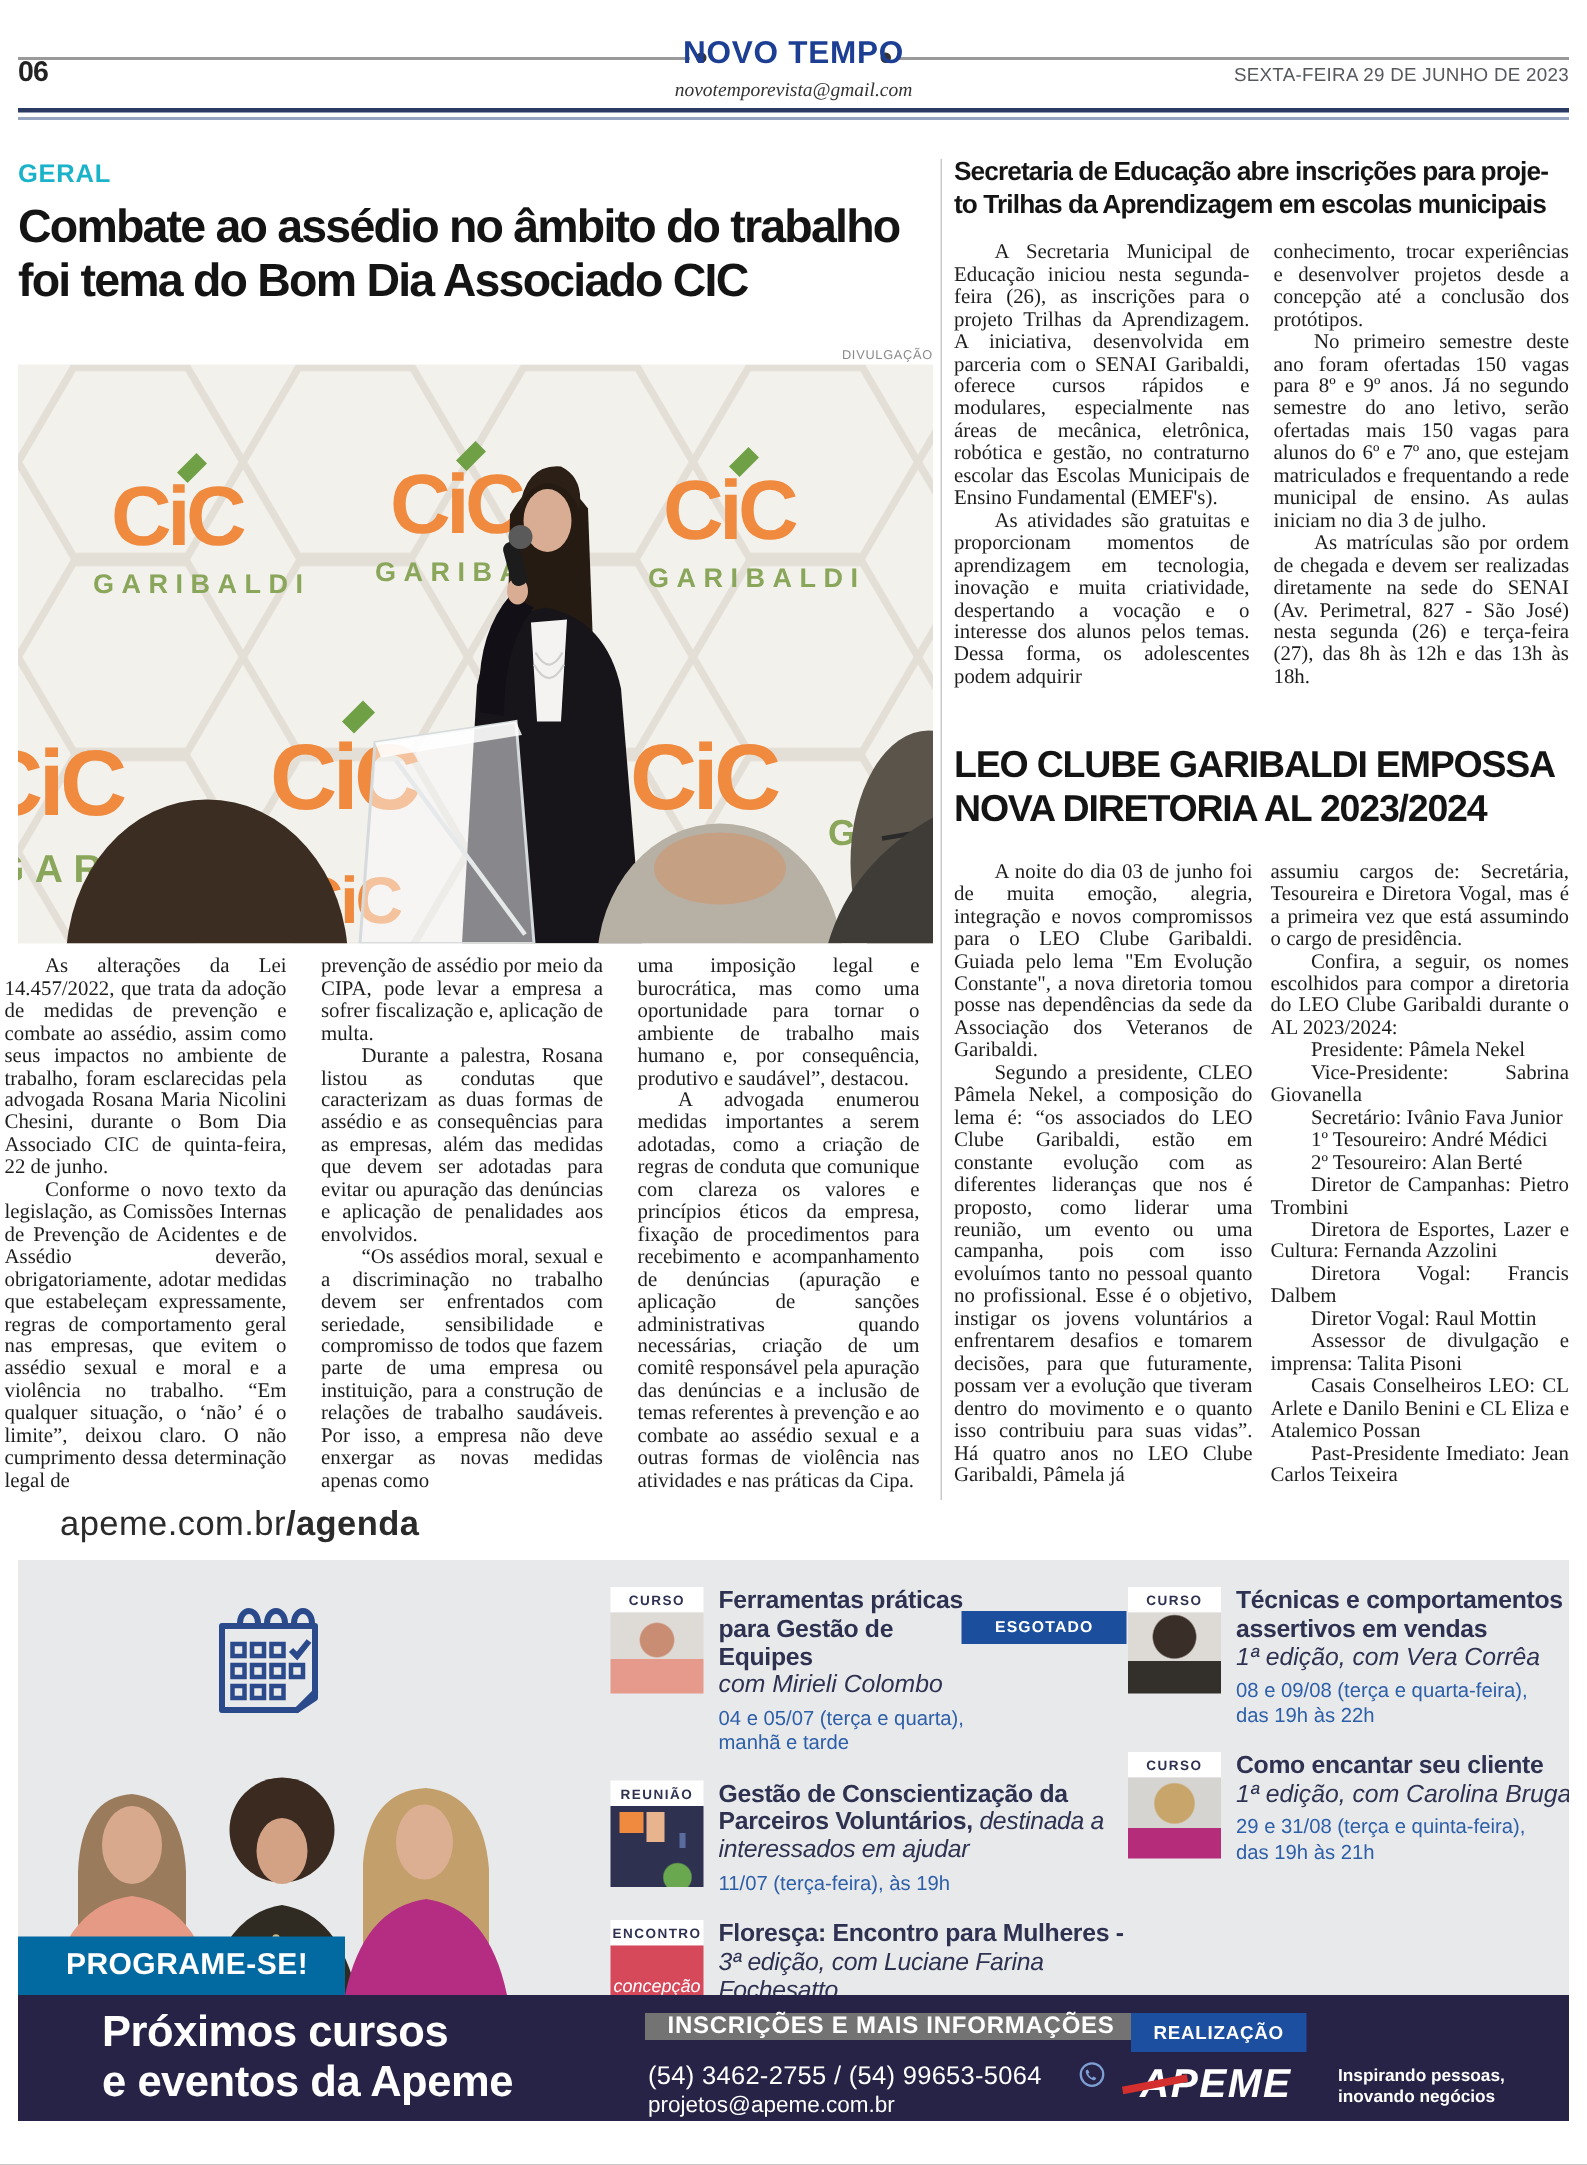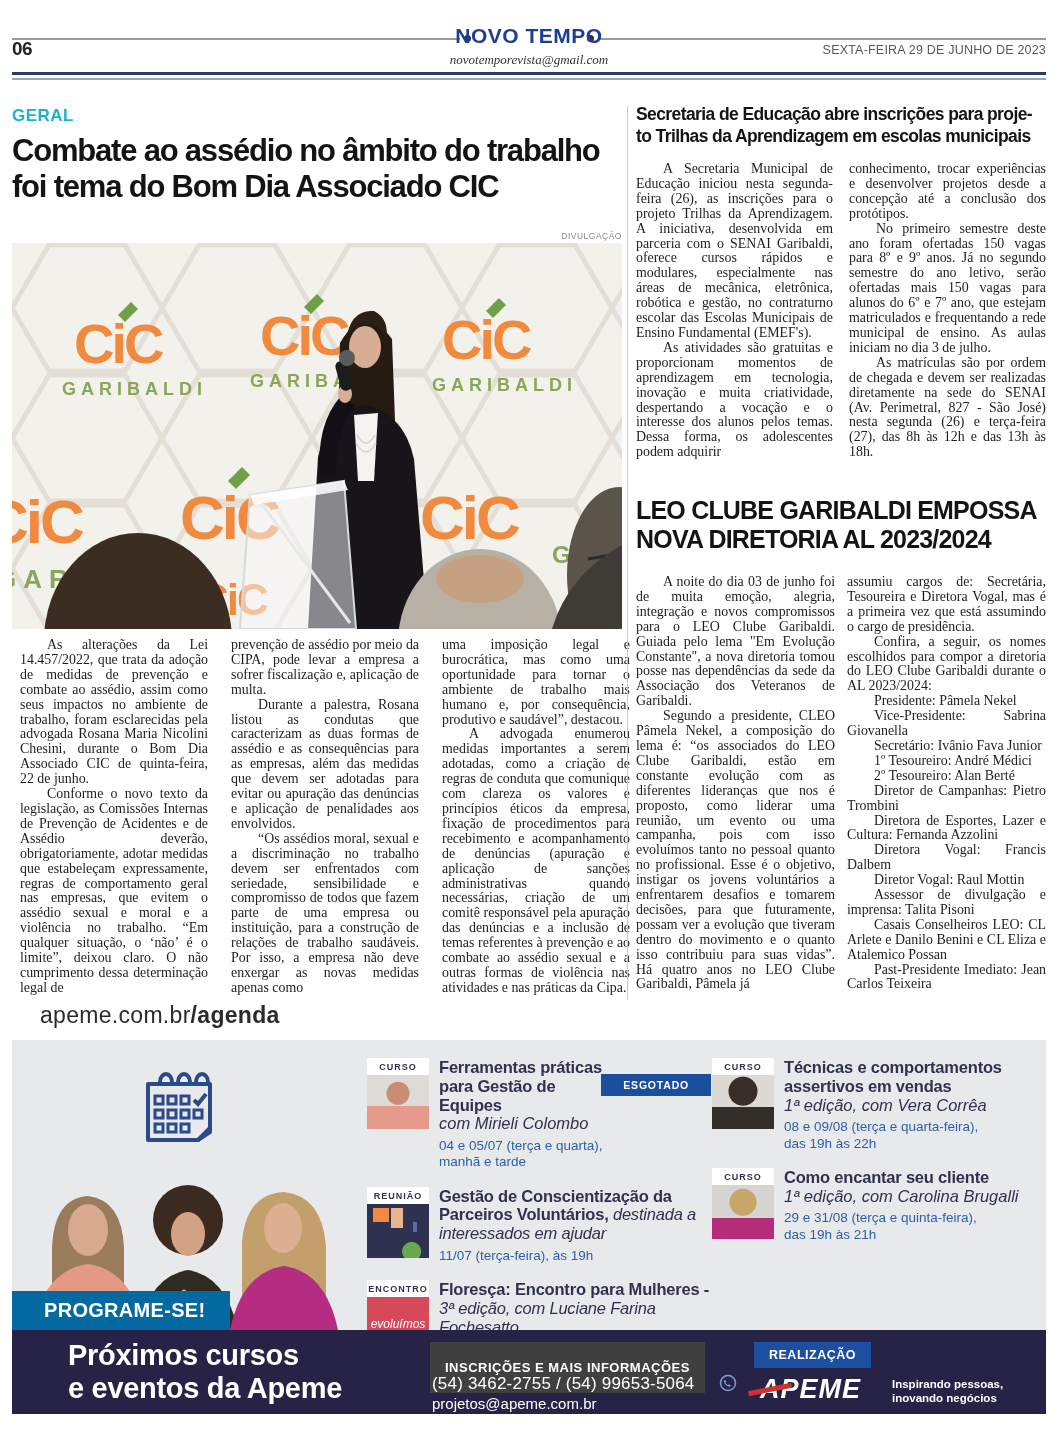"As alterações da Lei 14.457/2022," .main-cols { left: 20px -> 3px }
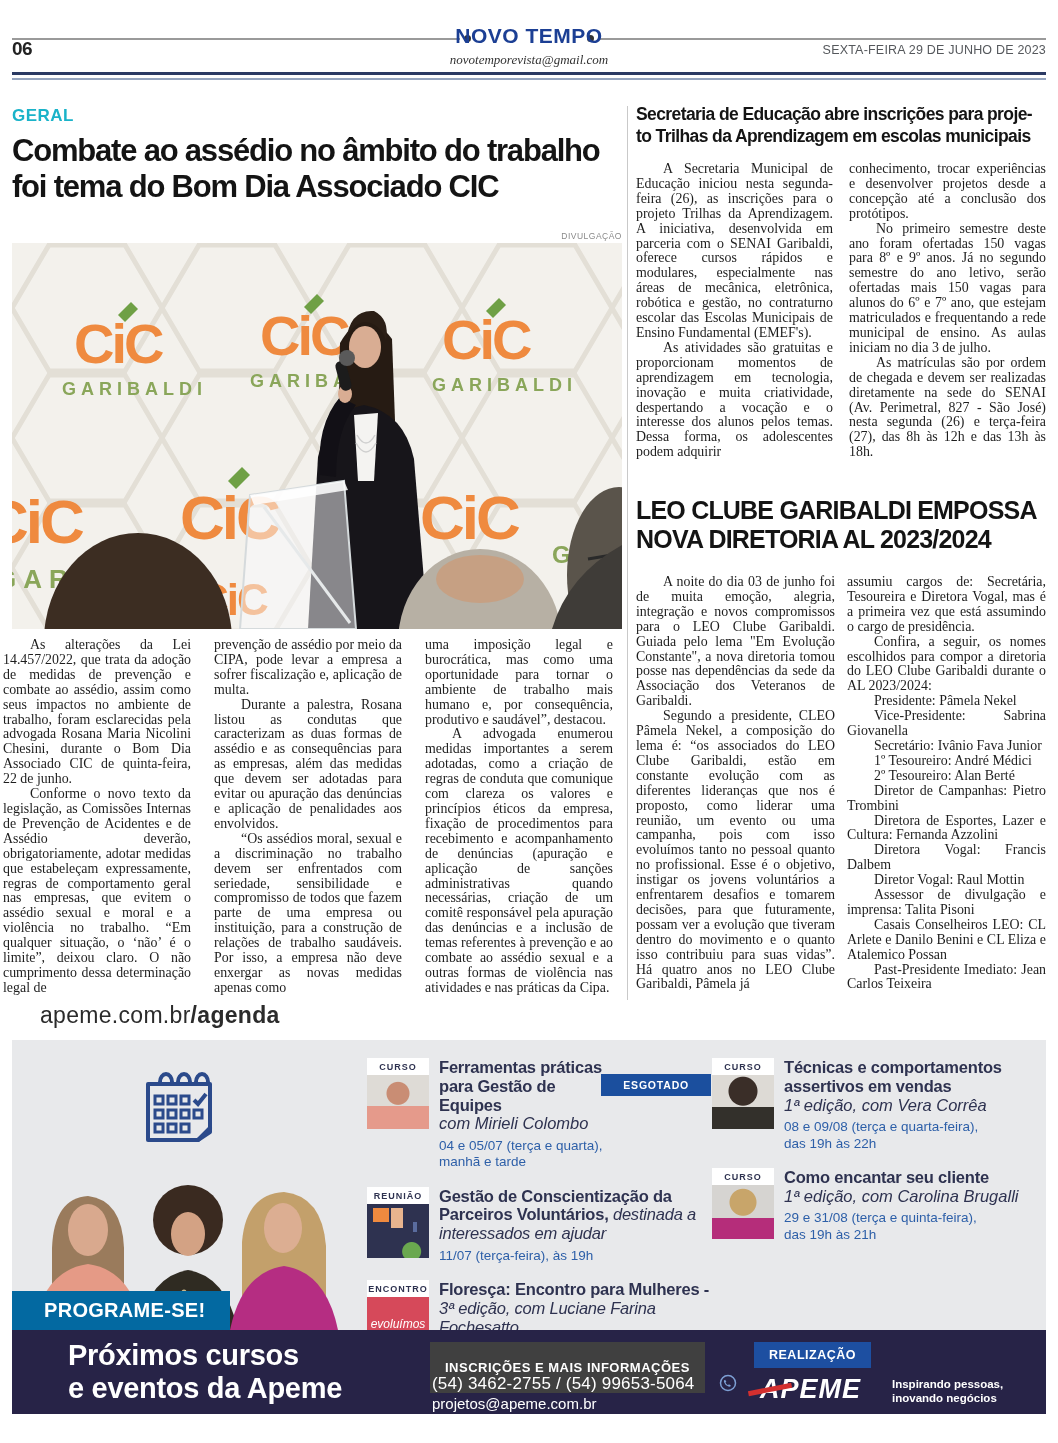"CURSO" .ag-col { margin-left: none -> 40px }
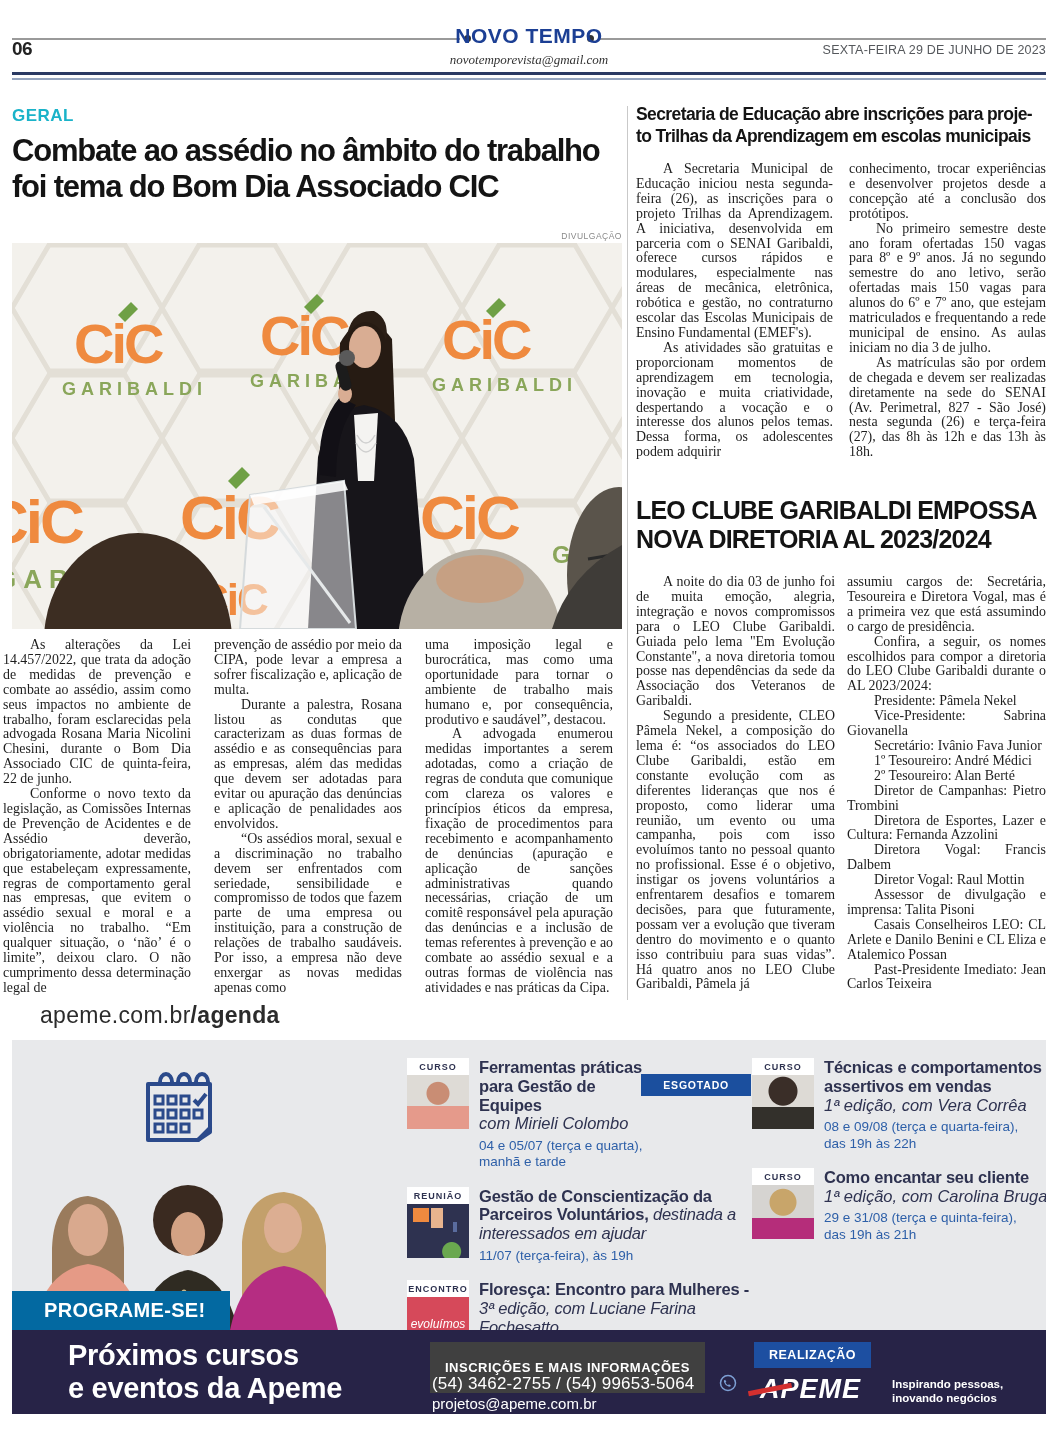"evoluímos" div.thumb { text: evoluímos -> concepção }
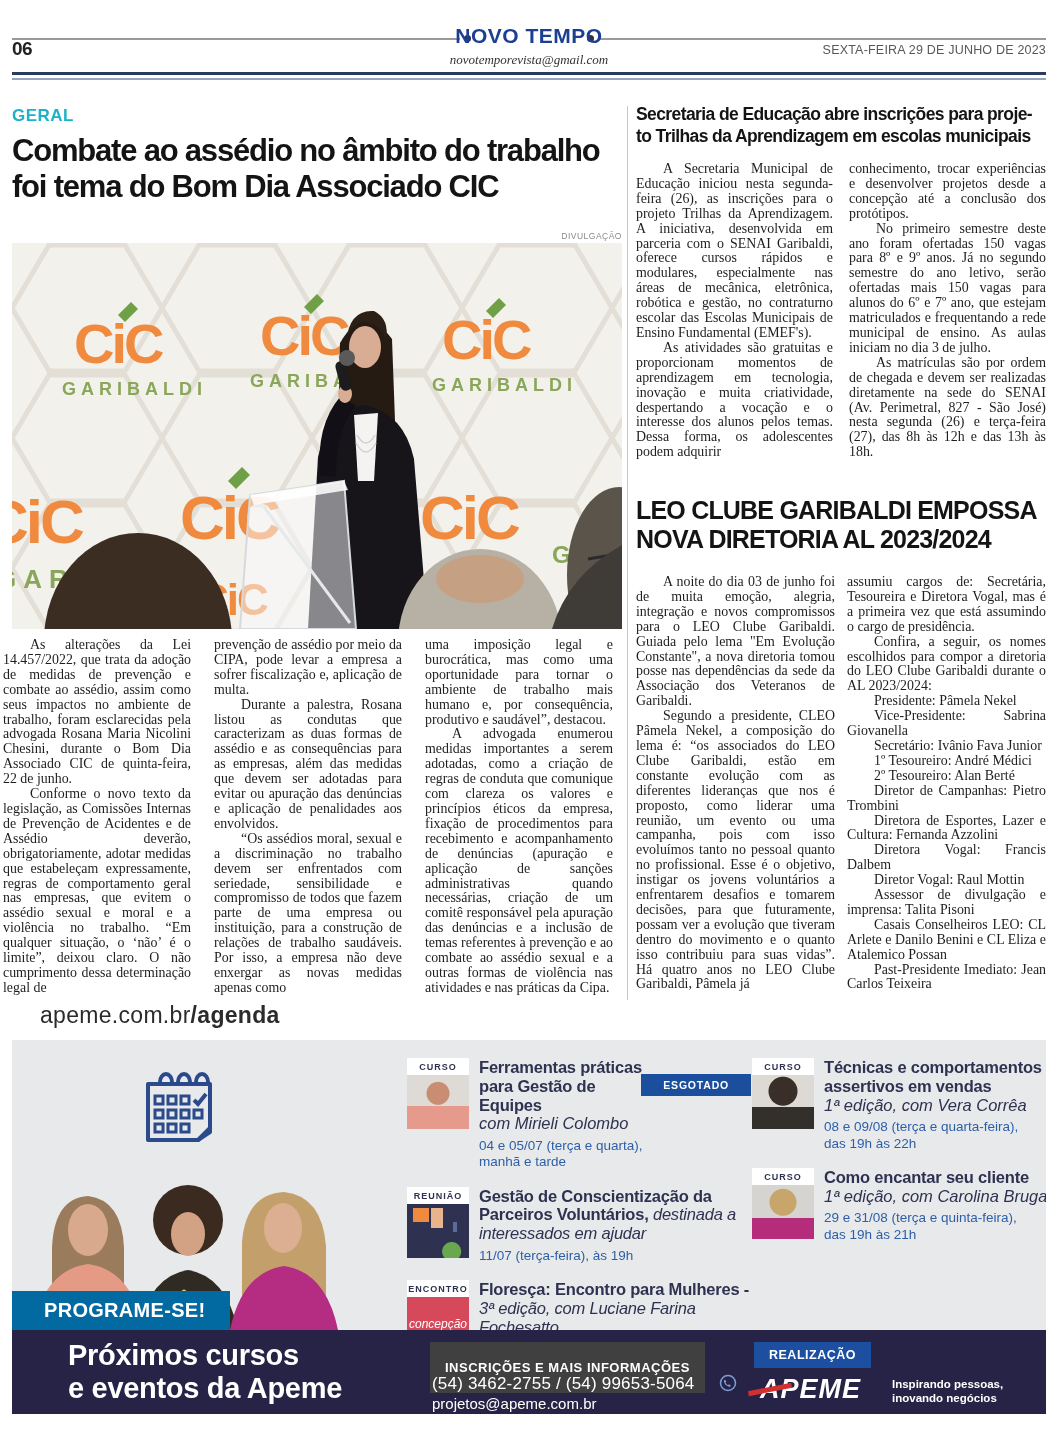"INSCRIÇÕES E MAIS INFORMAÇÕES" .info-badge { background: #404040 -> #737373; font-size: 13px -> 16px; padding: 18px 15px -> 0 15px }
